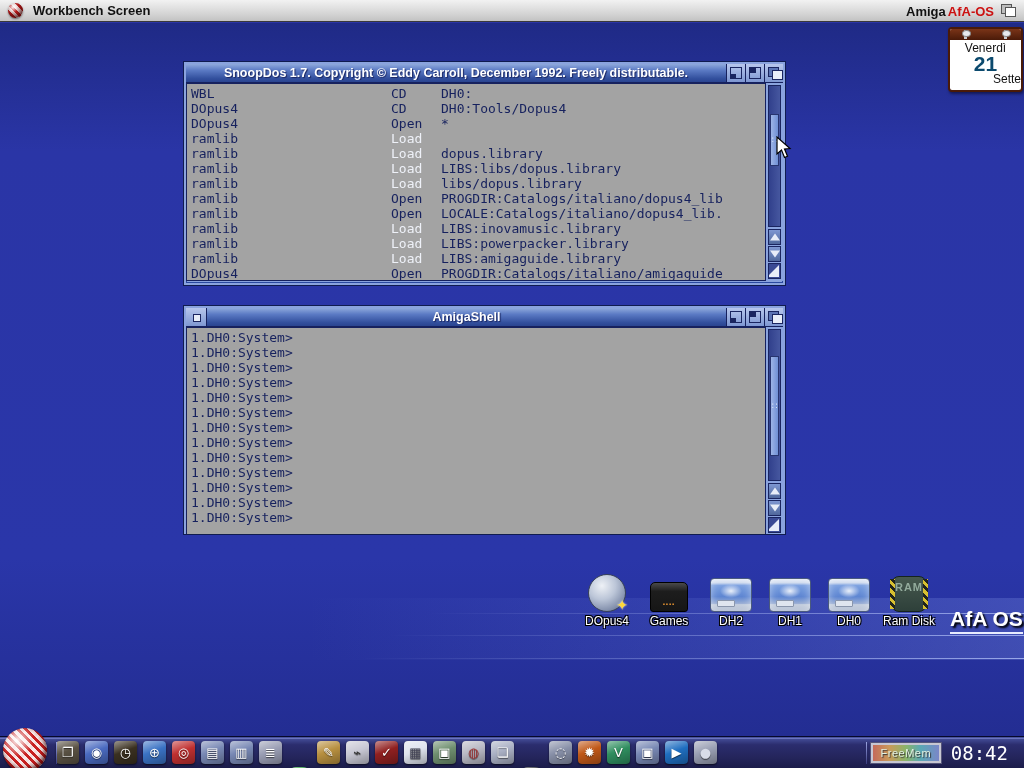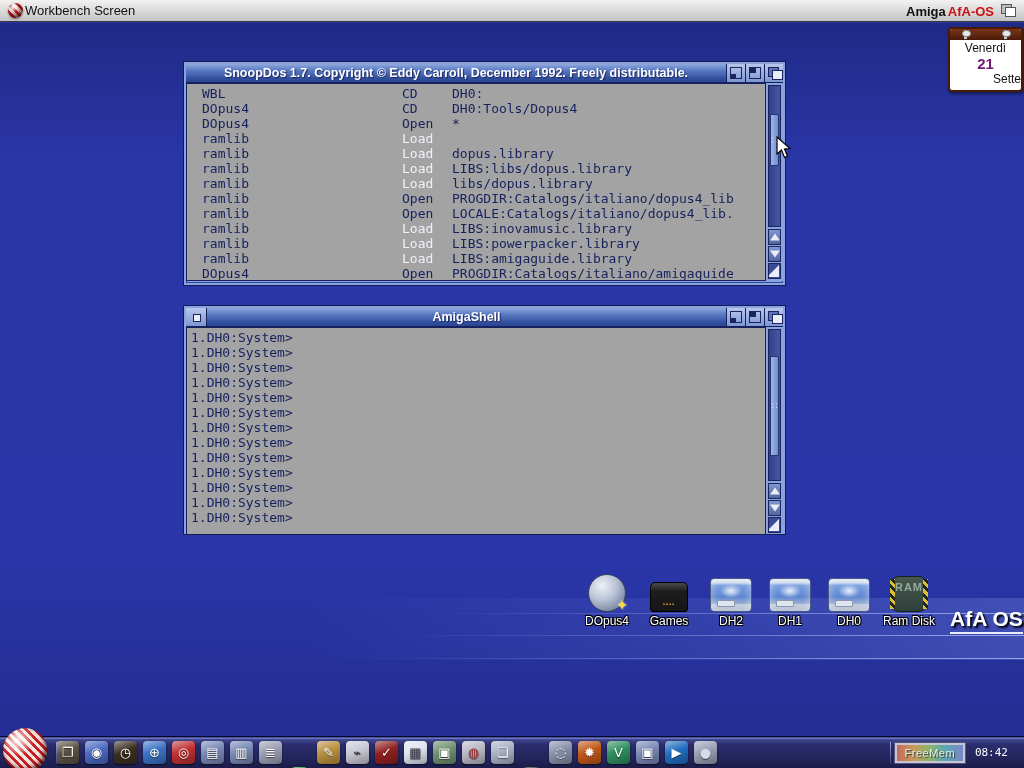"Workbench Screen" .menubar-title { font-weight: none -> bold; margin-left: 2px -> 10px }
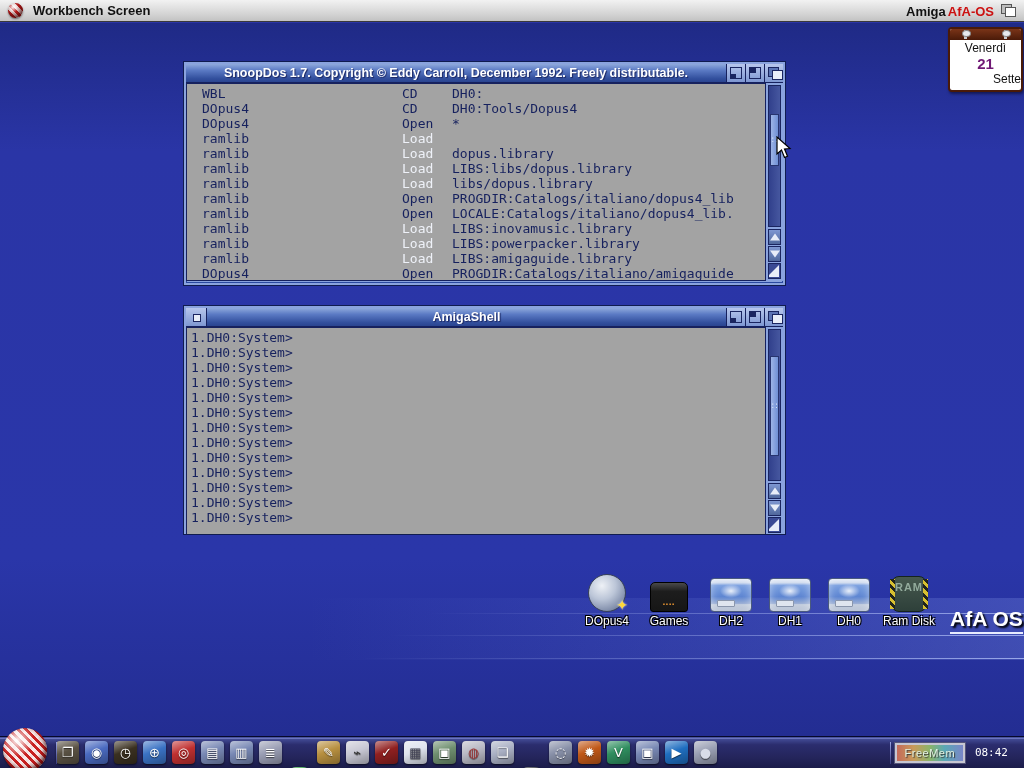"21" .cal-num { color: #701a75 -> #0c4a6e; font-size: 15px -> 21px }
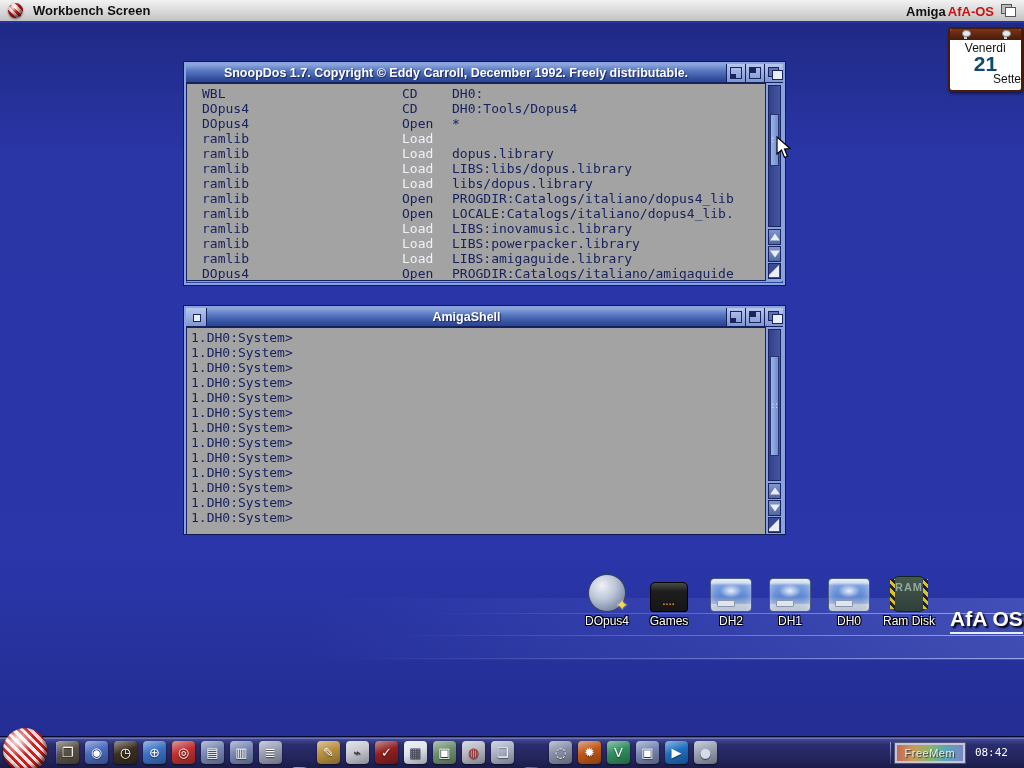"WBL" .snoop-proc { margin-left: 11px -> none }
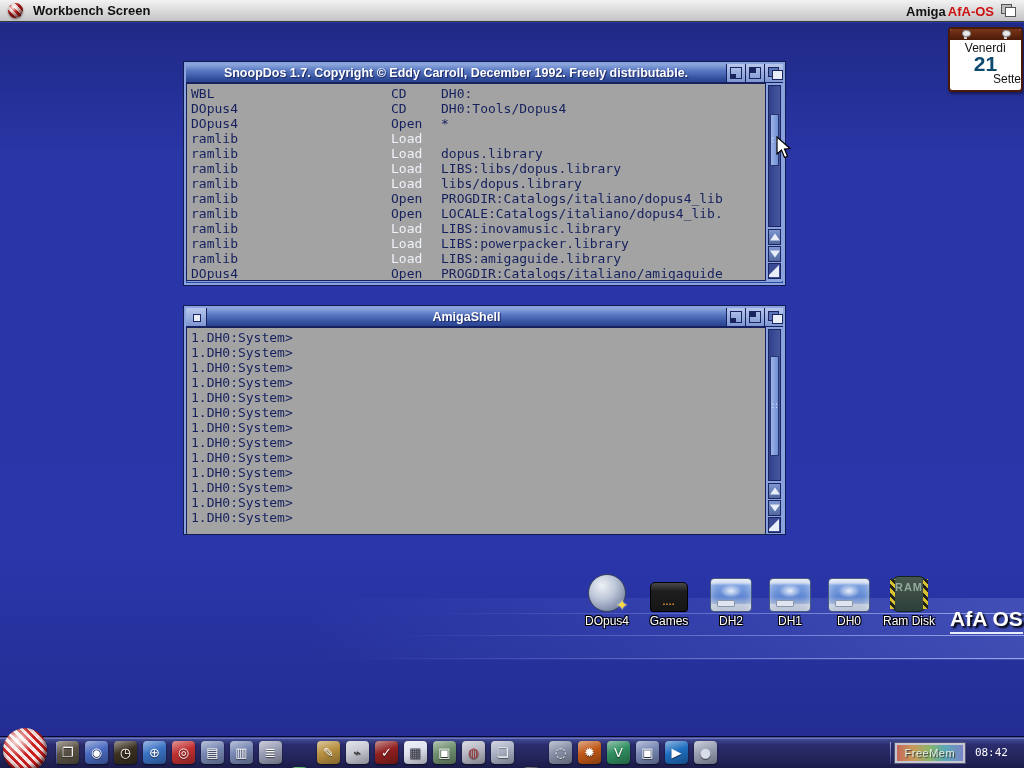"08:42" .clock { font-size: 11px -> 19px }
